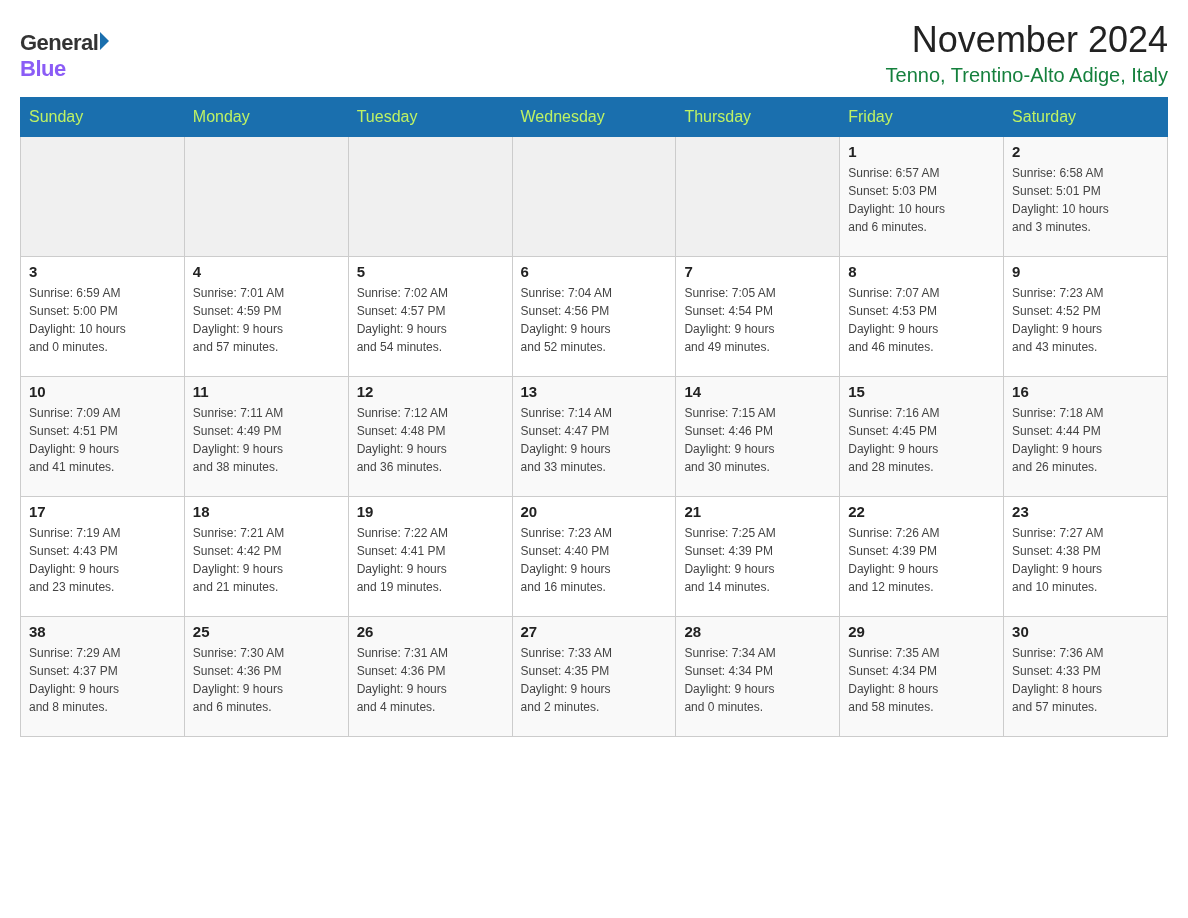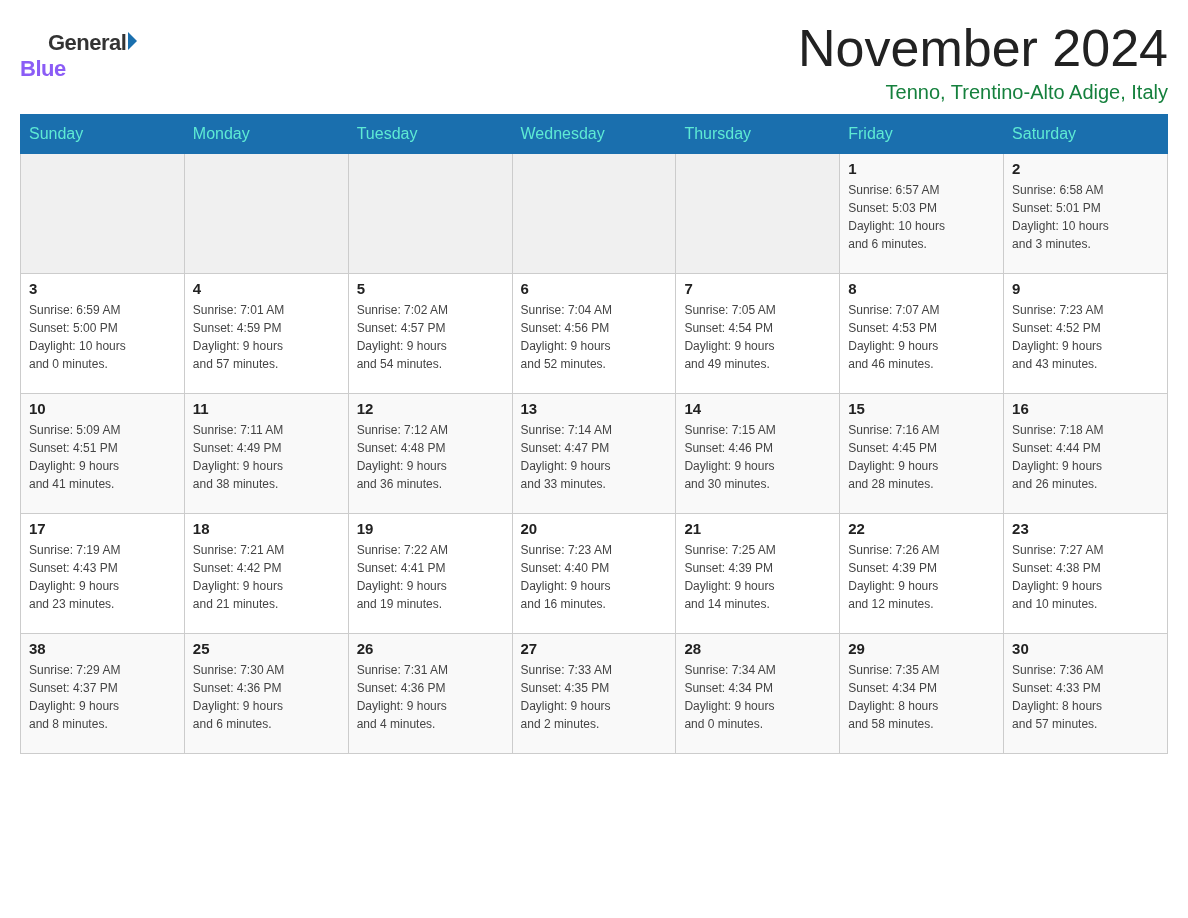"General" div { margin-left: 28px -> none }
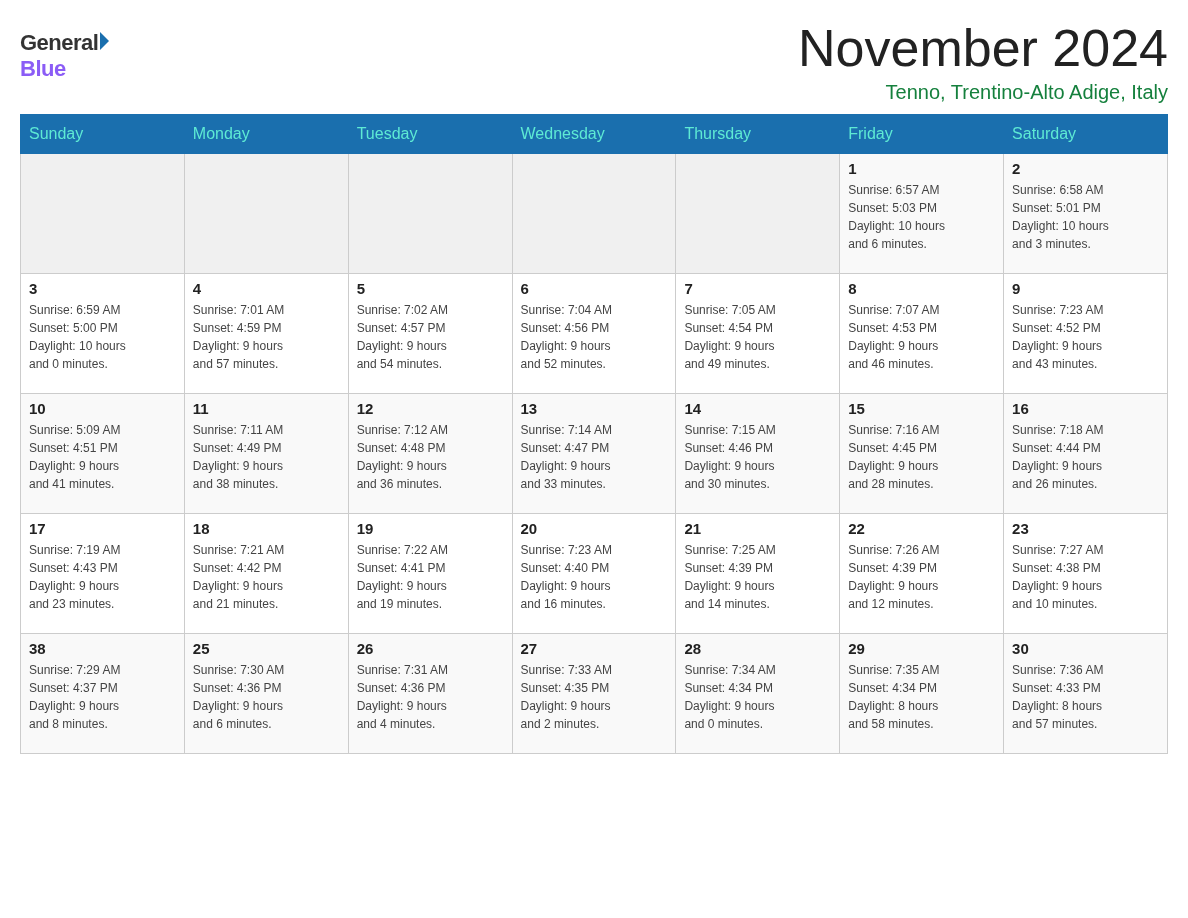"November 2024" .month-title { font-size: 52px -> 36px }
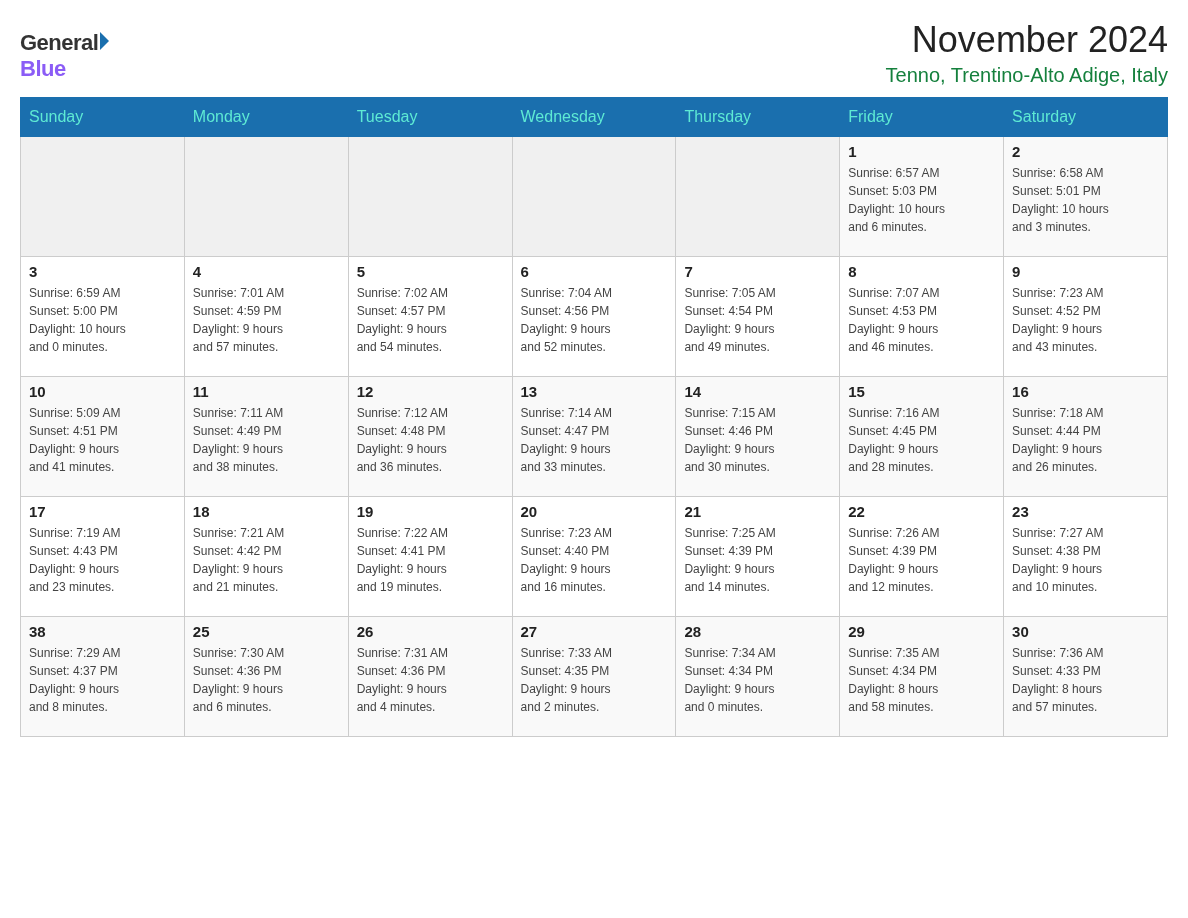"Sunday" .calendar th { color: #5eead4 -> #bef264 }
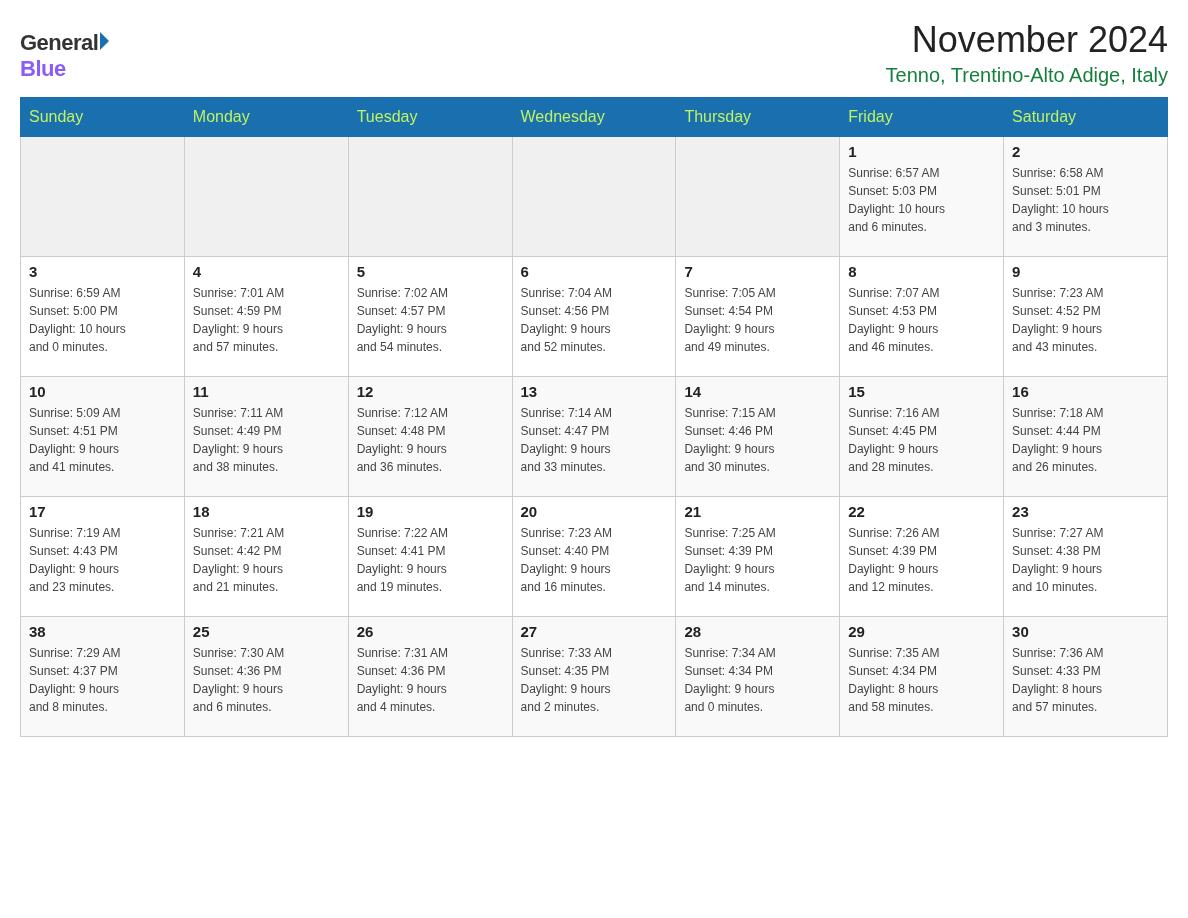"Sunrise: 5:09 AM" div.day-info { text: 5:09 -> 7:09 }
